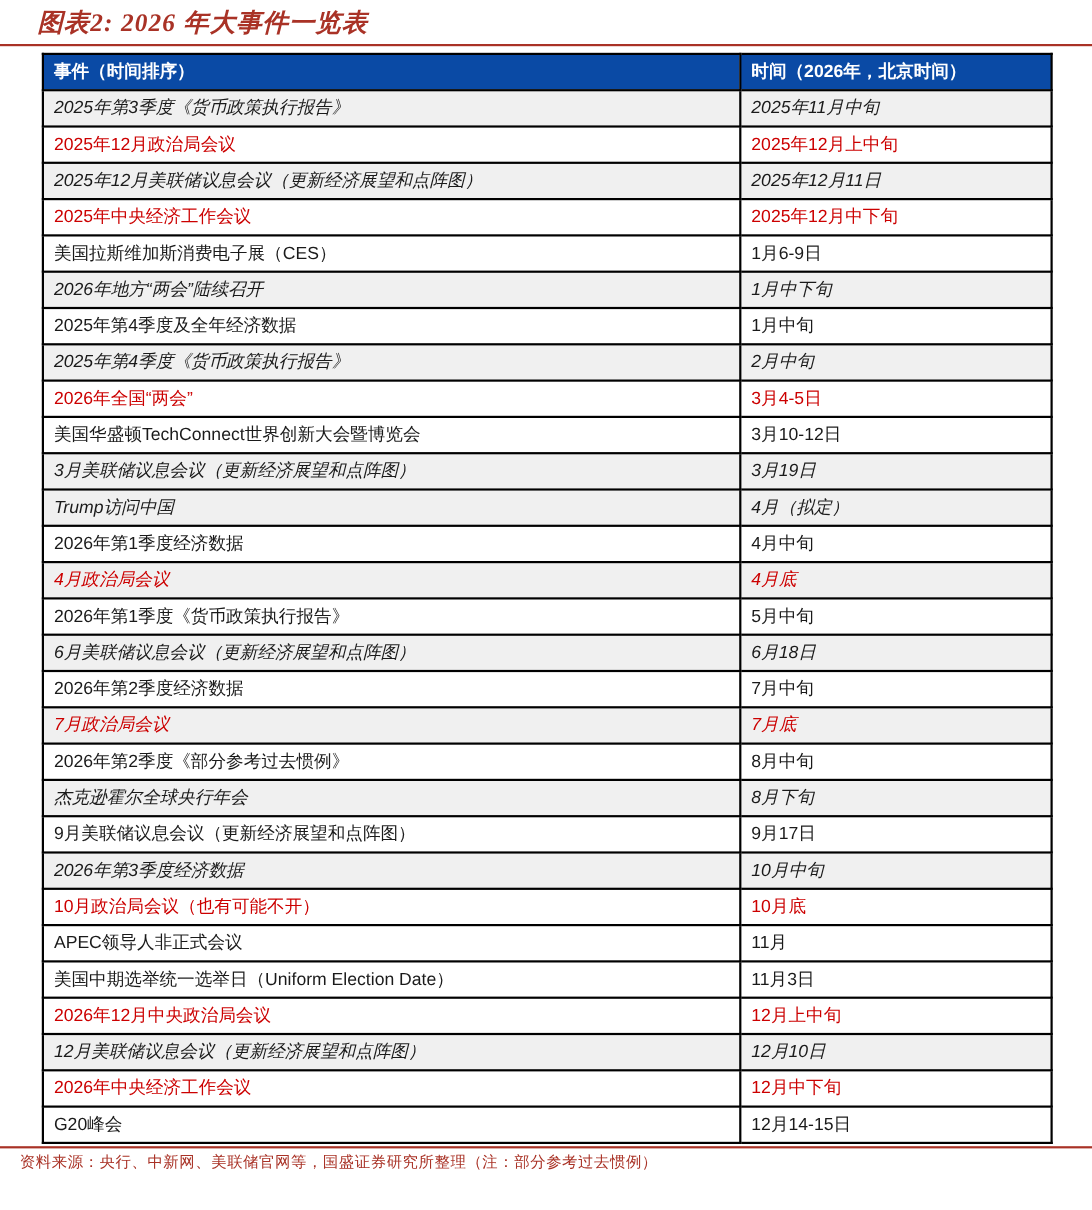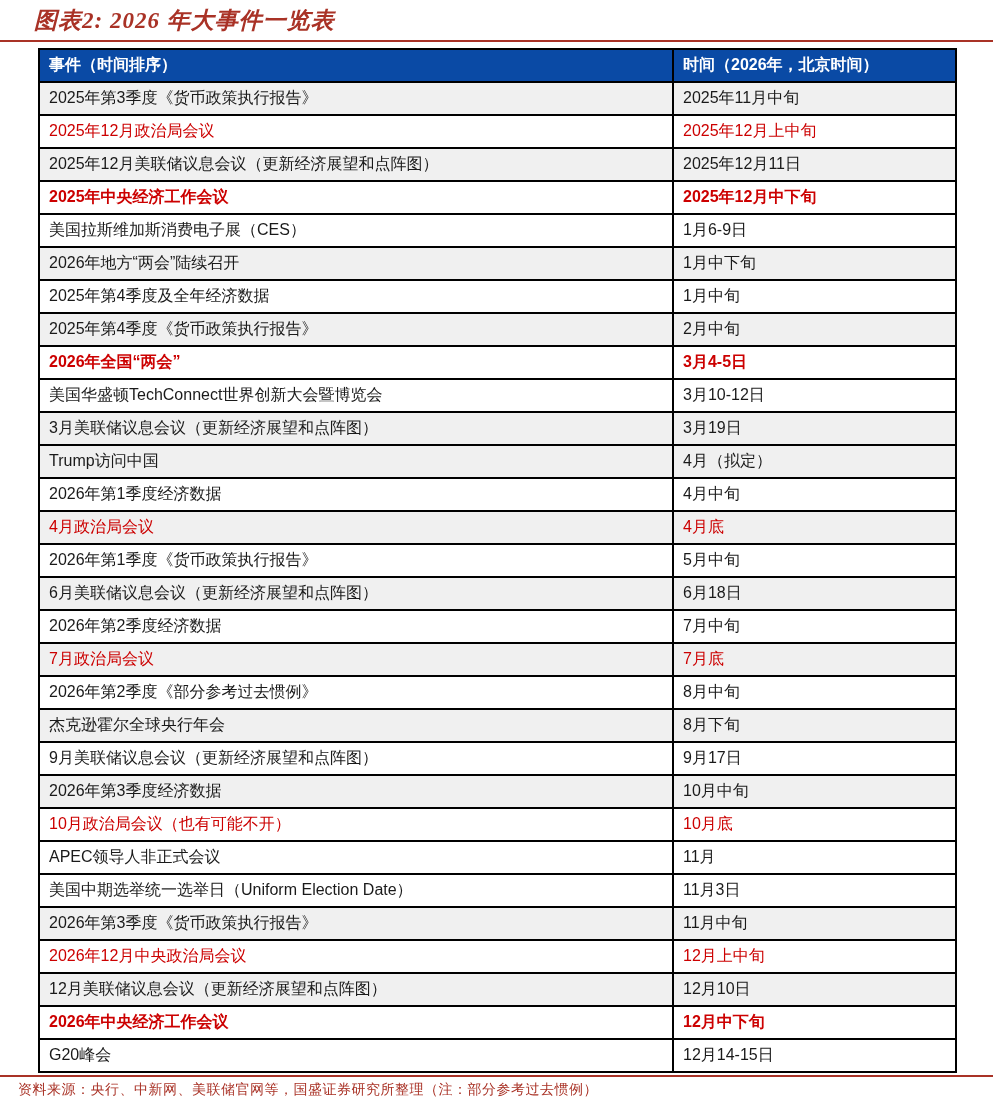"2025年第3季度《货币政策执行报告》" tr.shaded td { font-style: none -> italic }
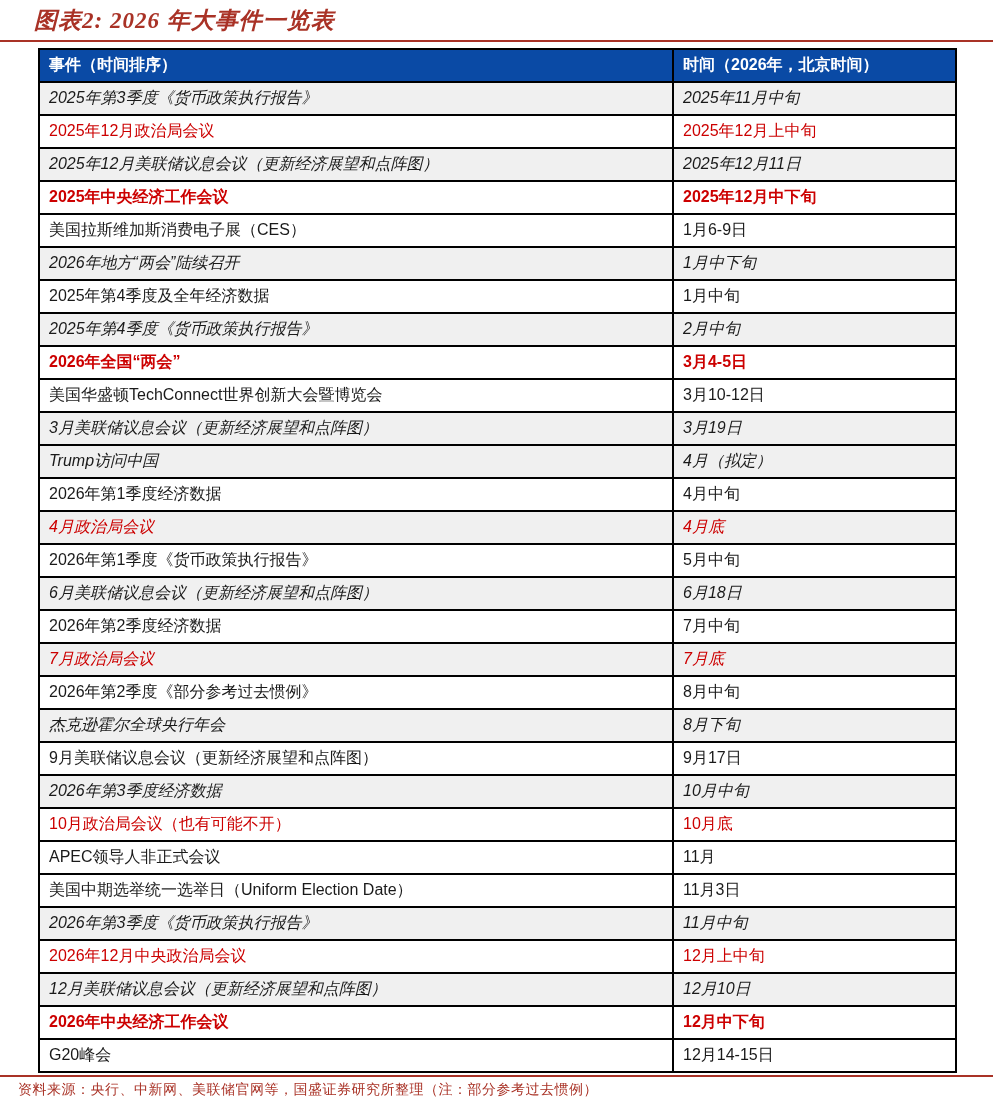"2025年中央经济工作会议" tr.style-redBold td { font-weight: bold -> normal }
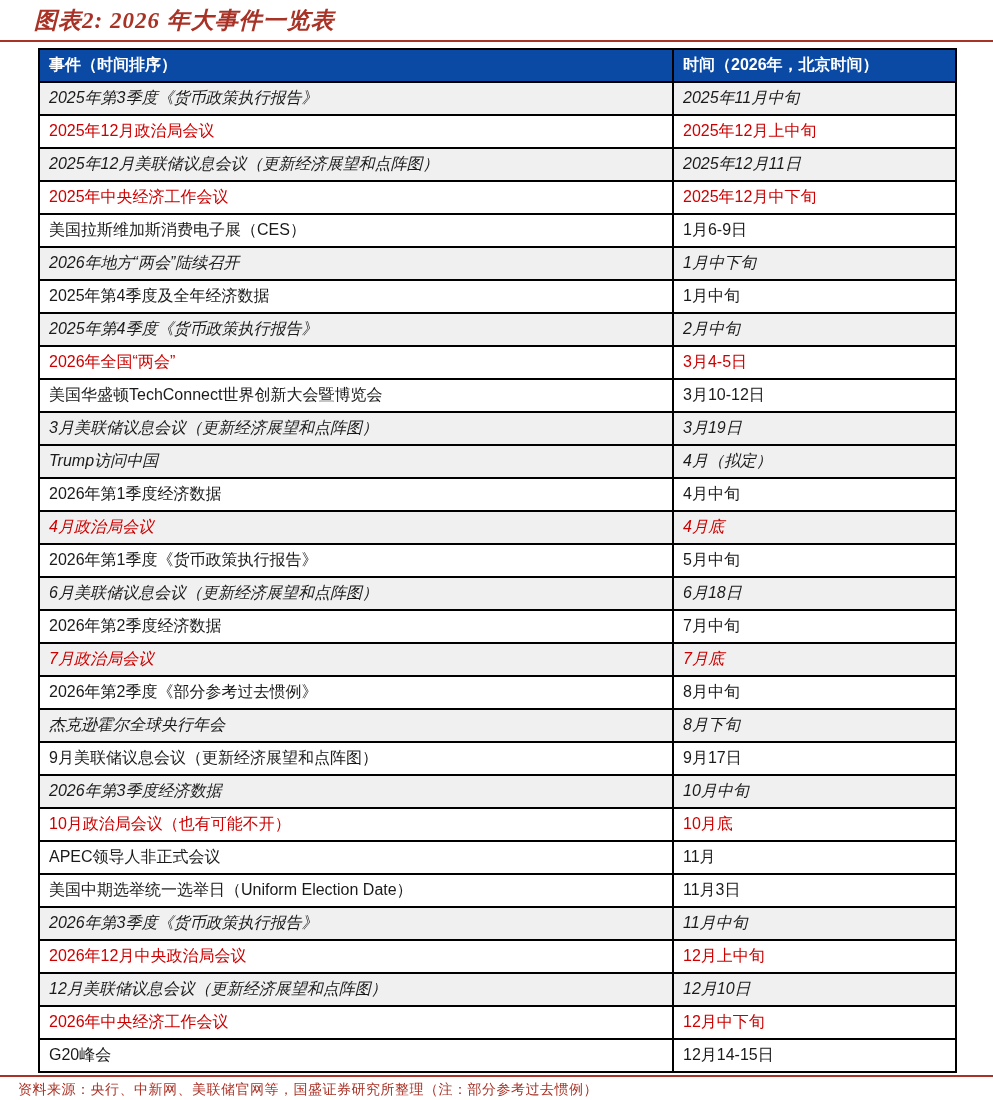"2026年第3季度《货币政策执行报告》" tr.shaded { html: <tr> <td>2026年第3季度《货币政策执行报告》</td> <td>11月中旬</td> </tr> -> none }
